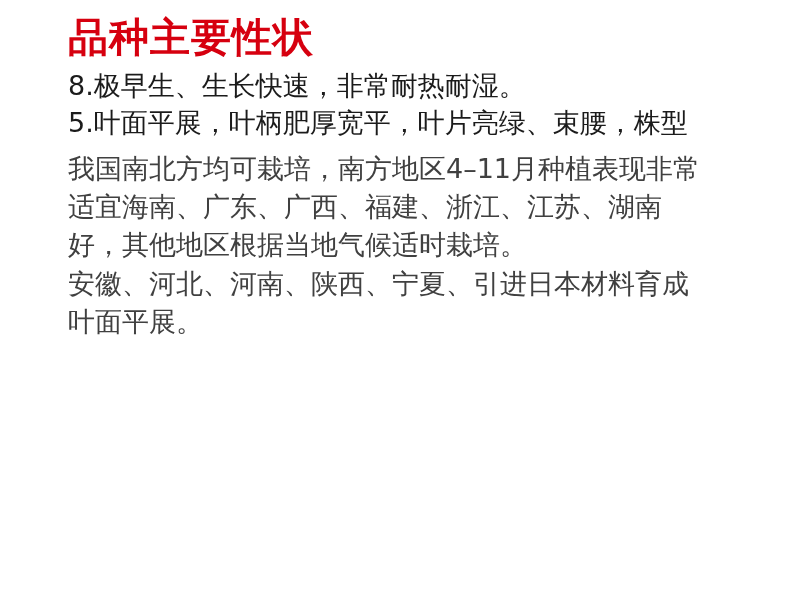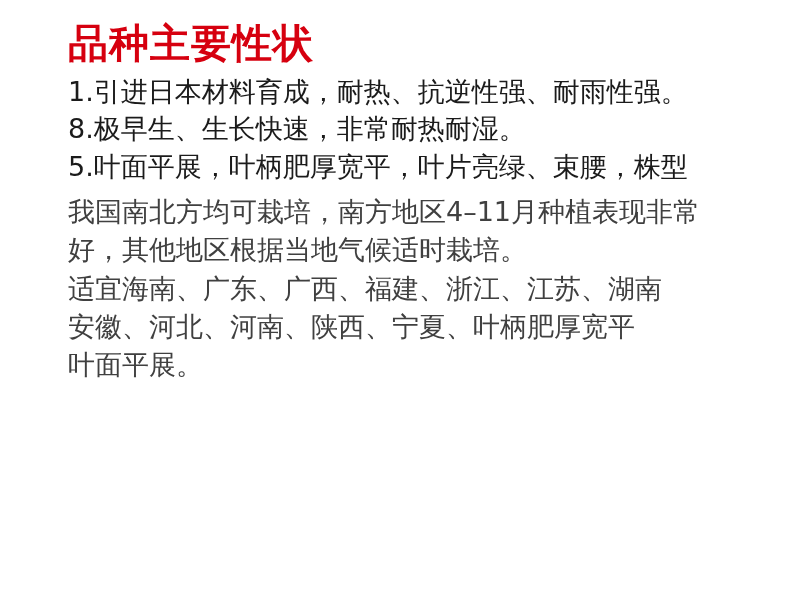"品种主要性状" .page { padding: 16px 36px 0 68px -> 10px 36px 0 68px }
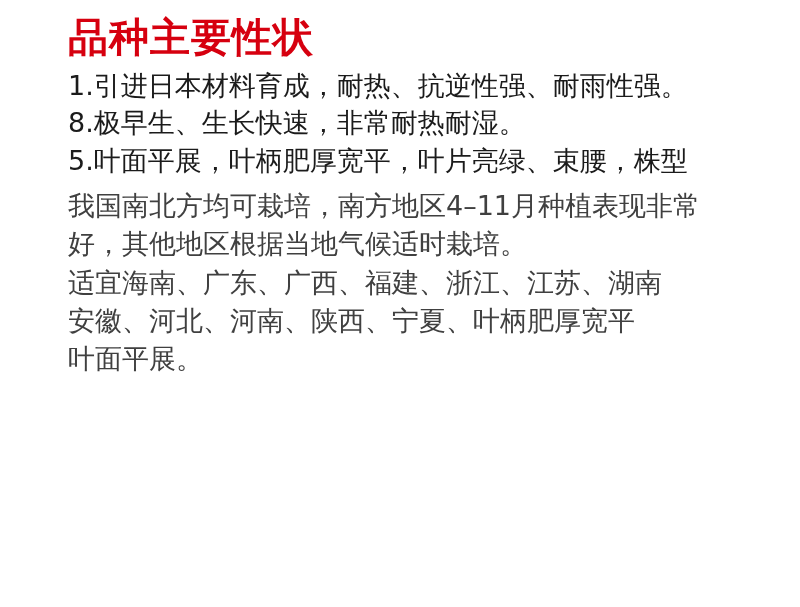"1.引进日本材料育成，耐热、抗逆性强、耐雨性强。" li.body-line { html: <li>1.引进日本材料育成，耐热、抗逆性强、耐雨性强。</li> -> none }
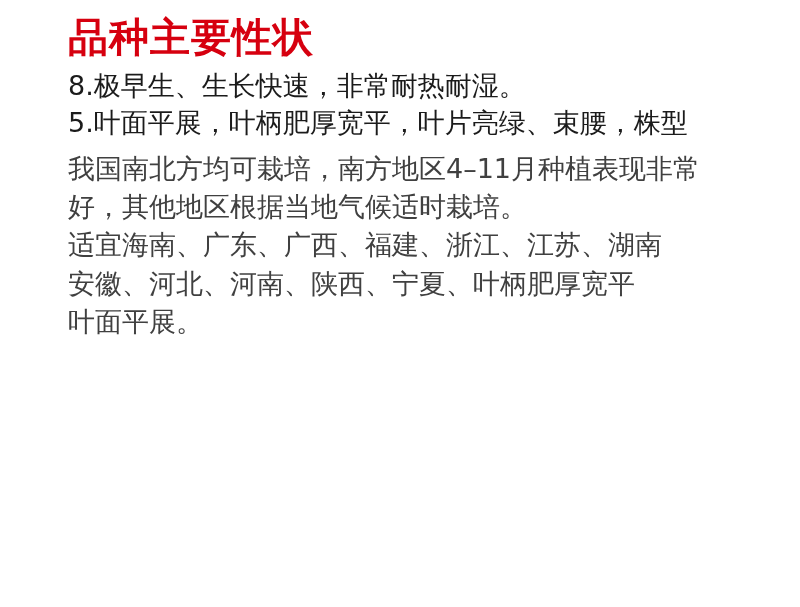"好，其他地区根据当地气候适时栽培。" div.para-line { order: before "适宜海南、广东、广西、福建、浙江、江苏、湖南" -> after "适宜海南、广东、广西、福建、浙江、江苏、湖南" }
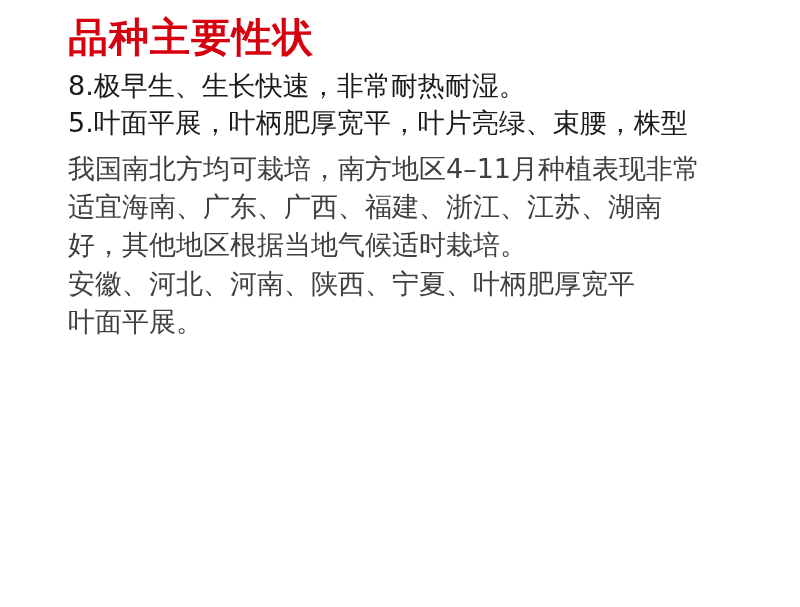"安徽、河北、河南、陕西、宁夏、叶柄肥厚宽平" div.para-line { text: 叶柄肥厚宽平 -> 引进日本材料育成 }
